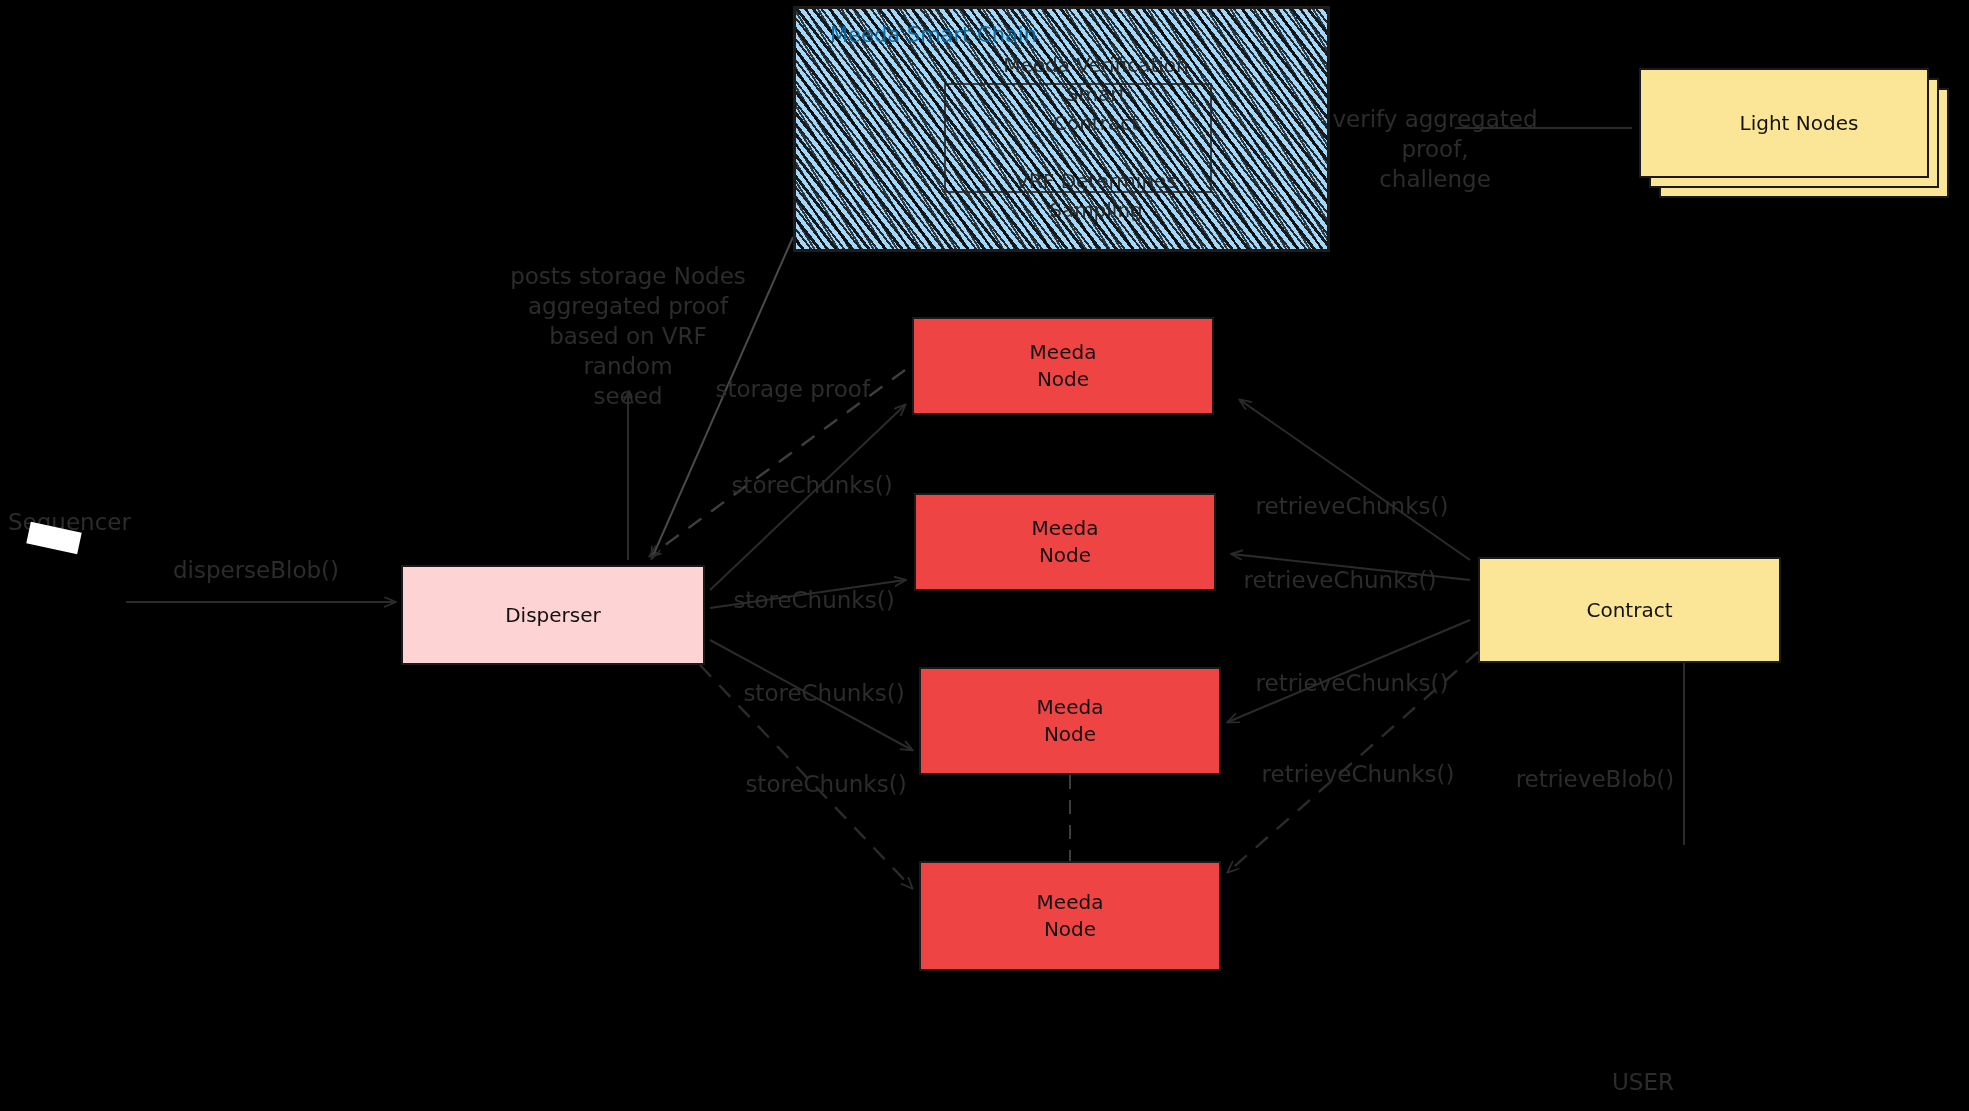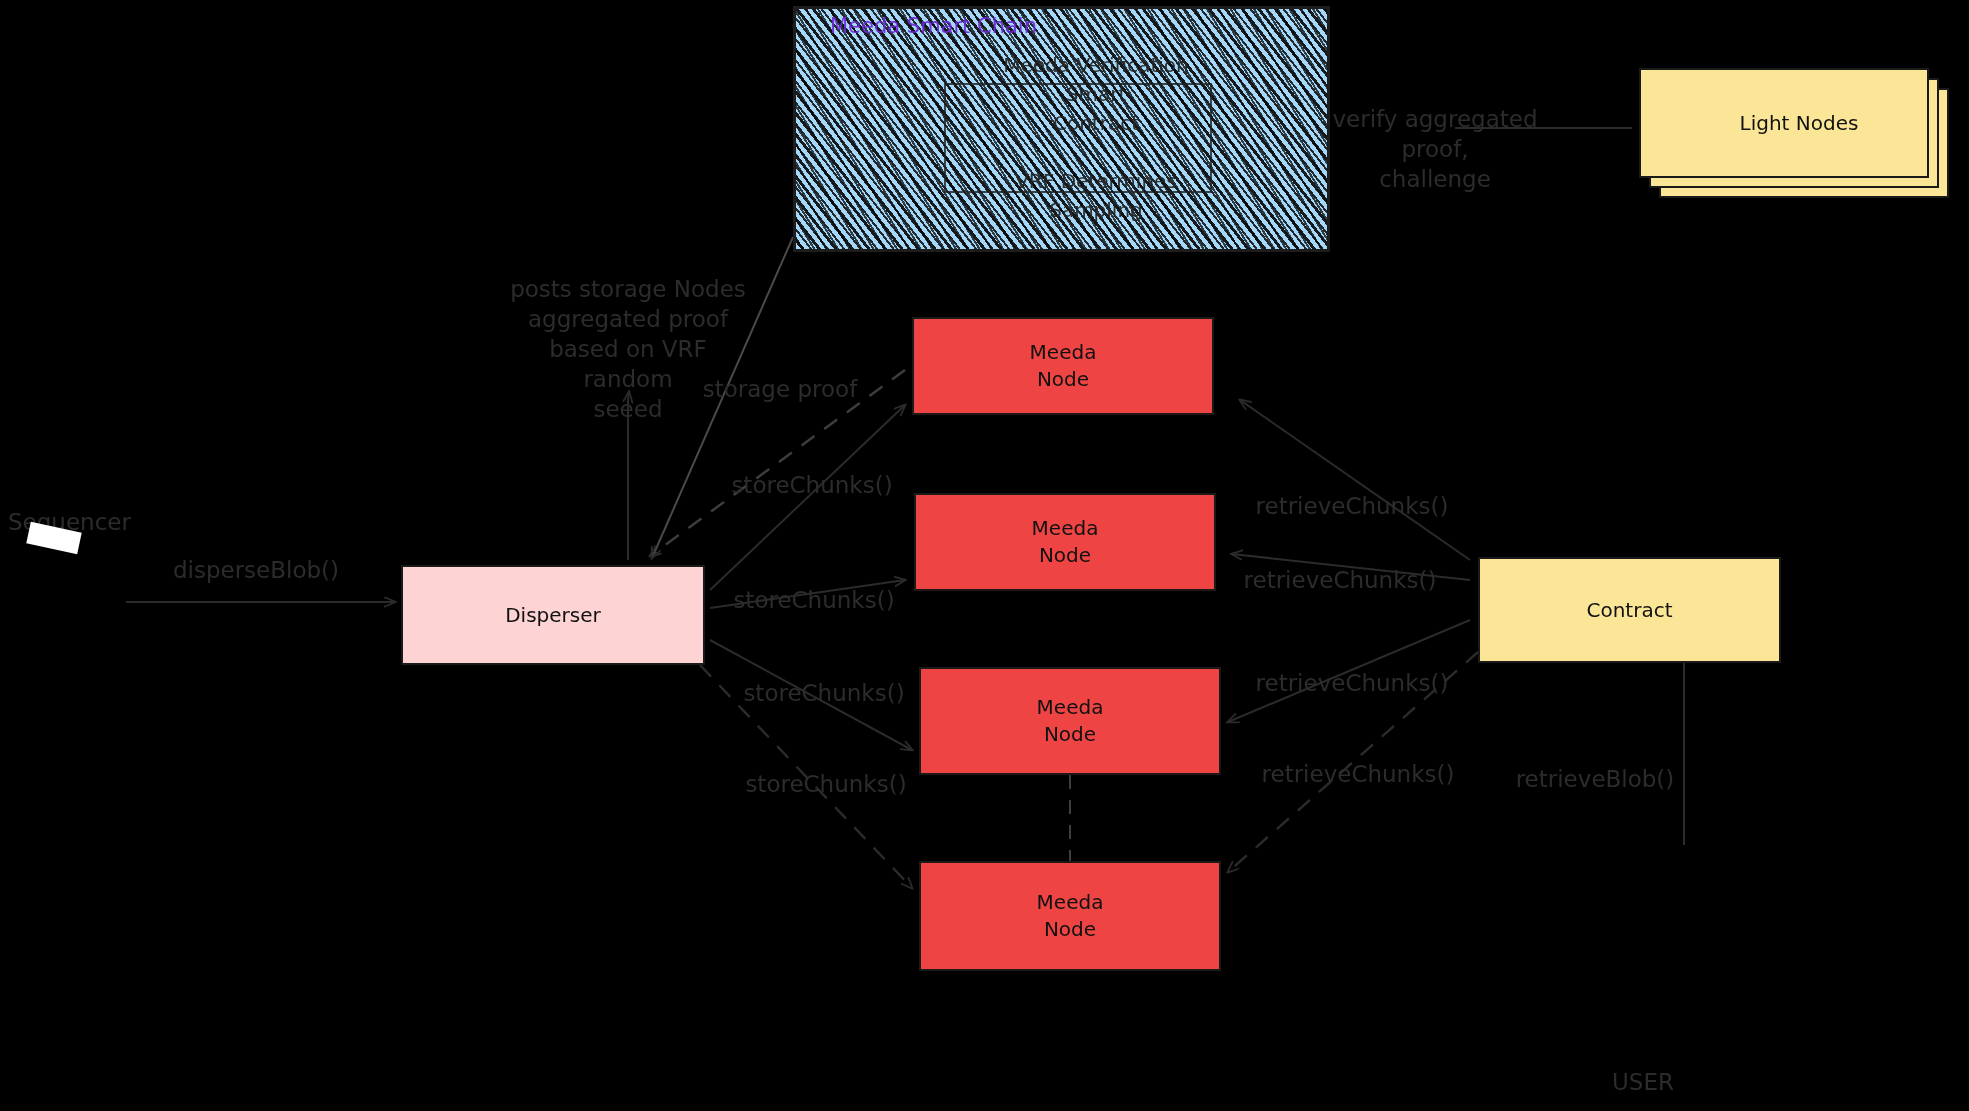"Meeda Smart Chain" .chain-title { color: #6d28d9 -> #0369a1; top: 5px -> 14px }
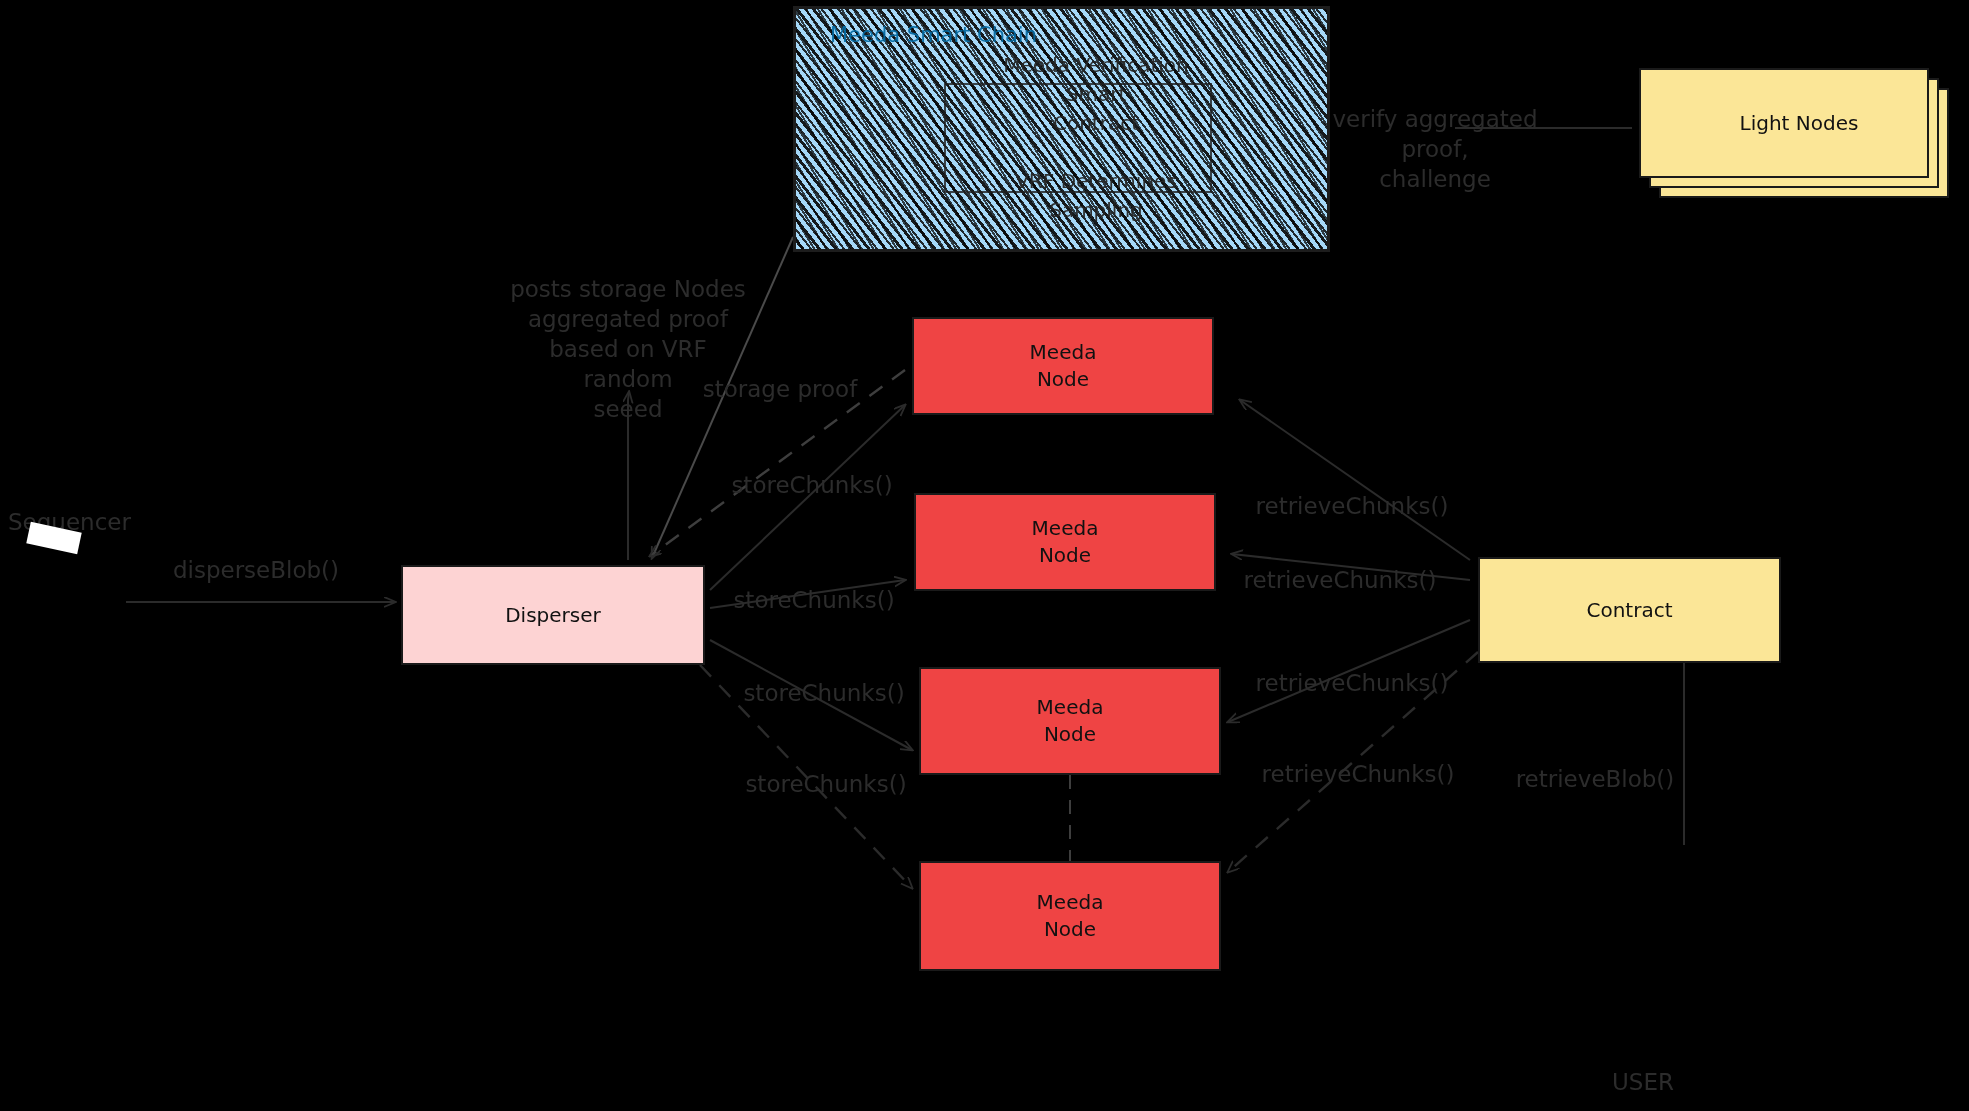"posts storage Nodes" div.lbl { top: 275px -> 262px }
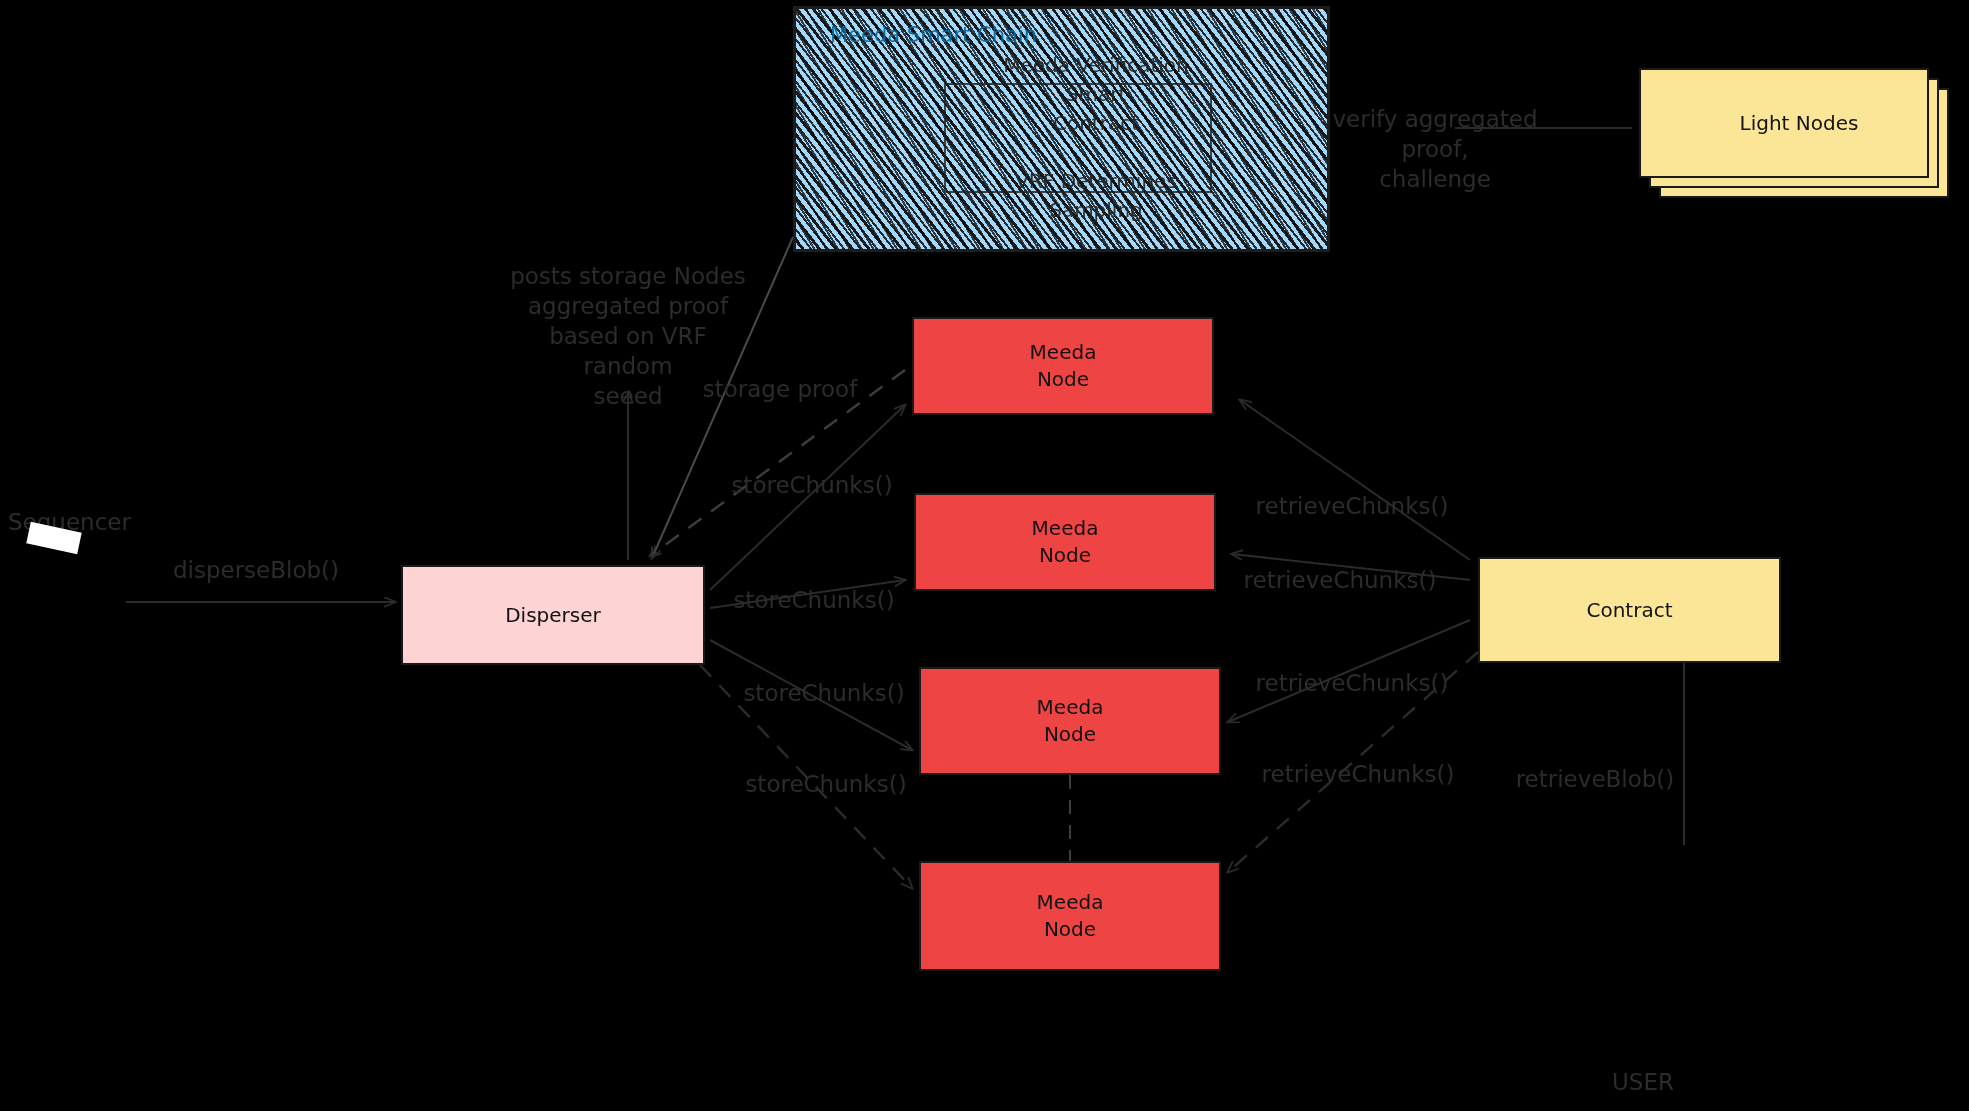"storage proof" div.lbl { text-align: none -> right }
